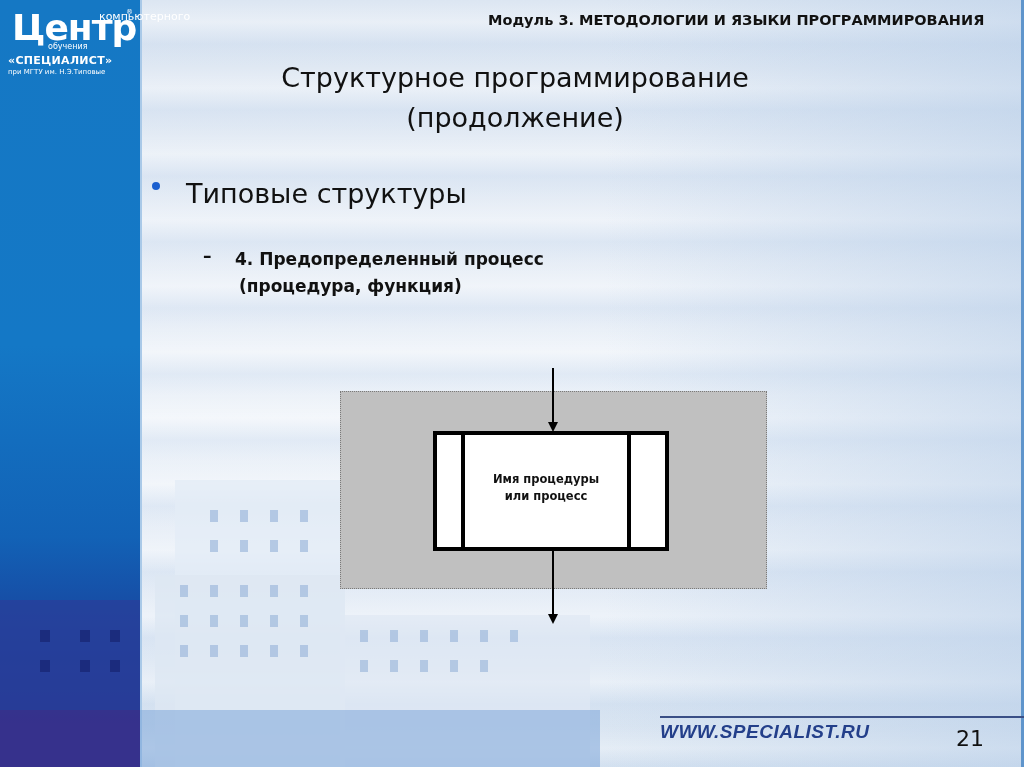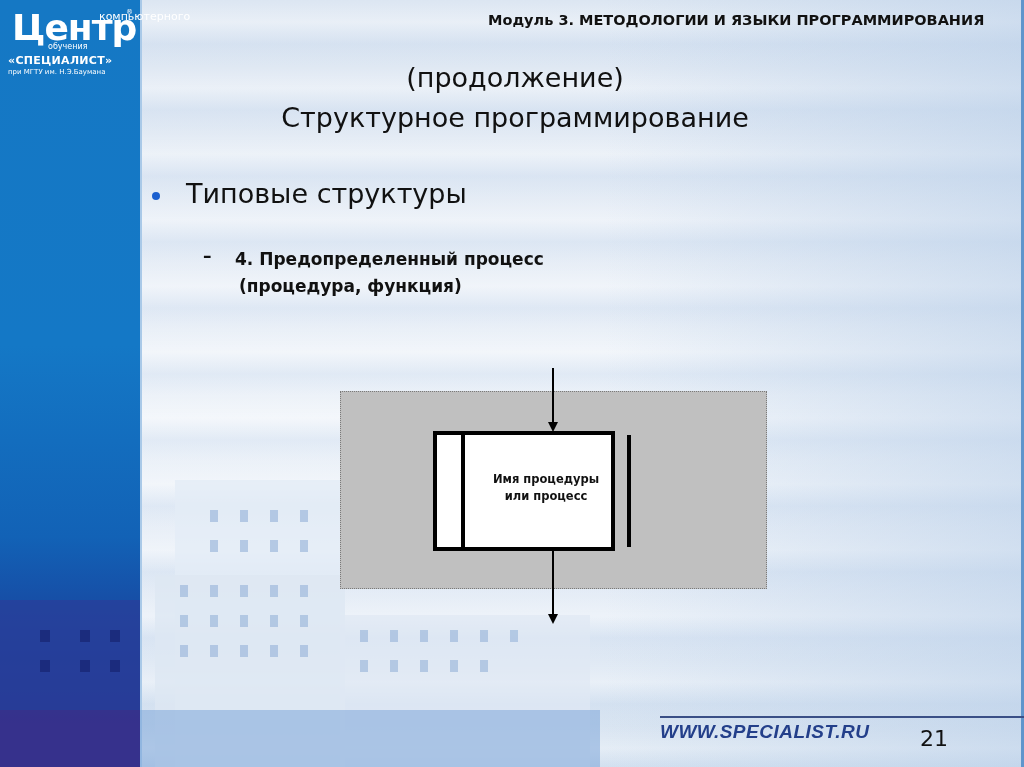"при МГТУ им. Н.Э.Баумана" span.sub { text: Н.Э.Баумана -> Н.Э.Типовые }
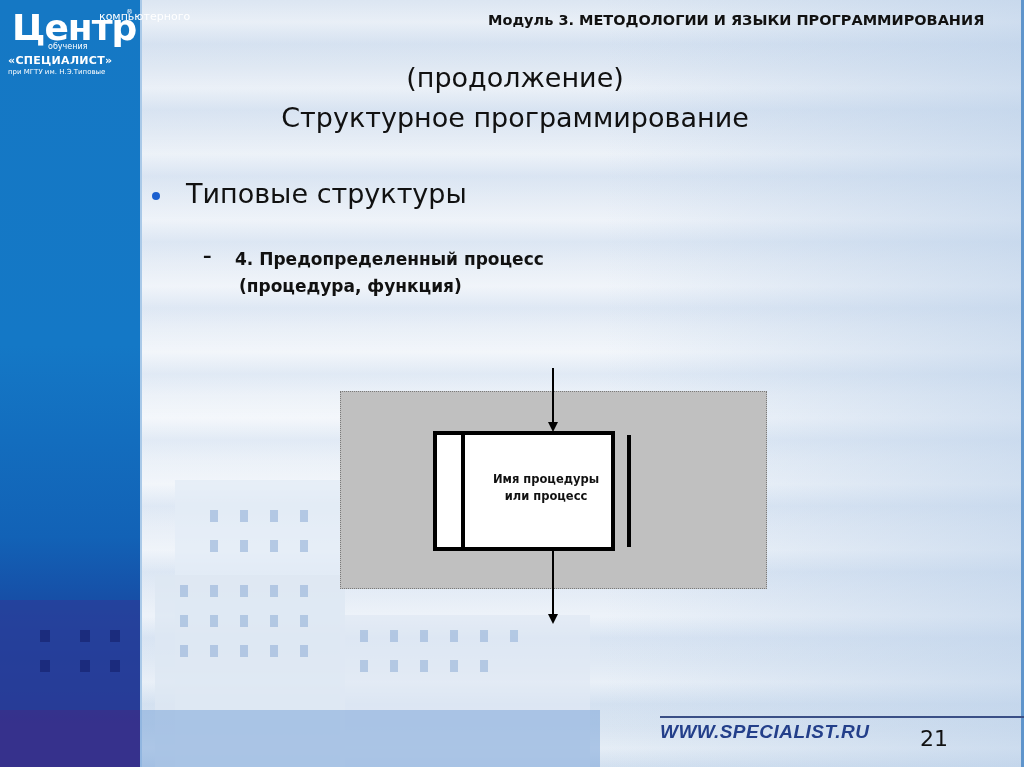"(продолжение)" div { order: before "Структурное программирование" -> after "Структурное программирование" }
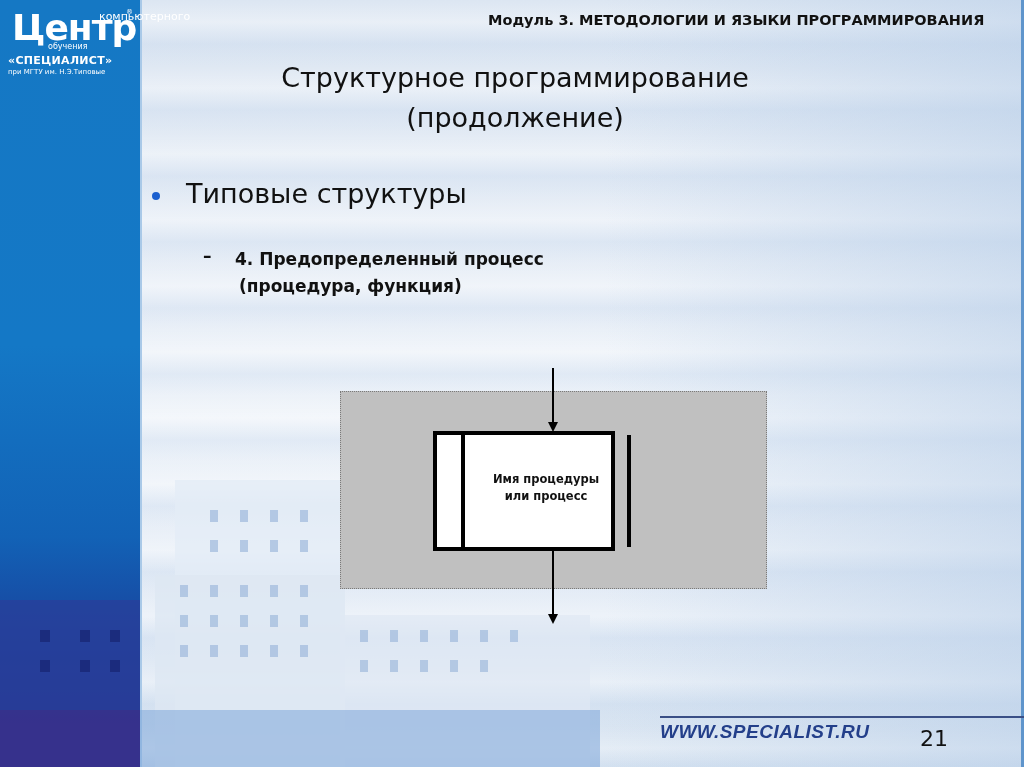"Типовые структуры" .bullet-row { align-items: center -> flex-start }
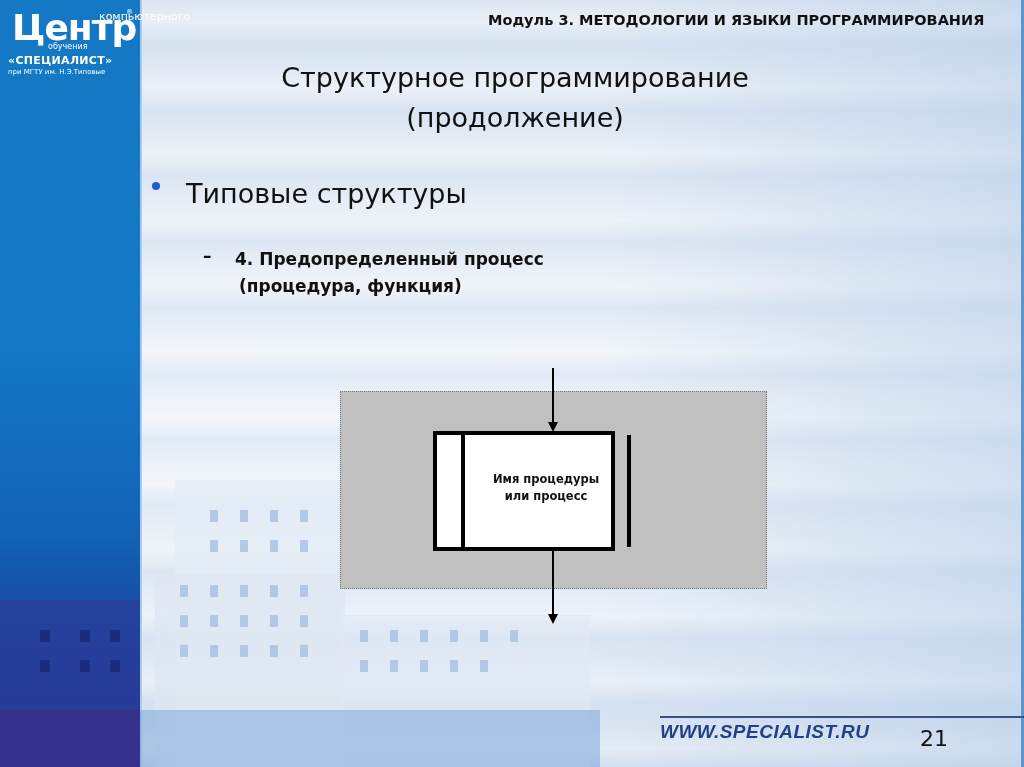"Имя процедуры" .proc-box { width: 182px -> 236px }
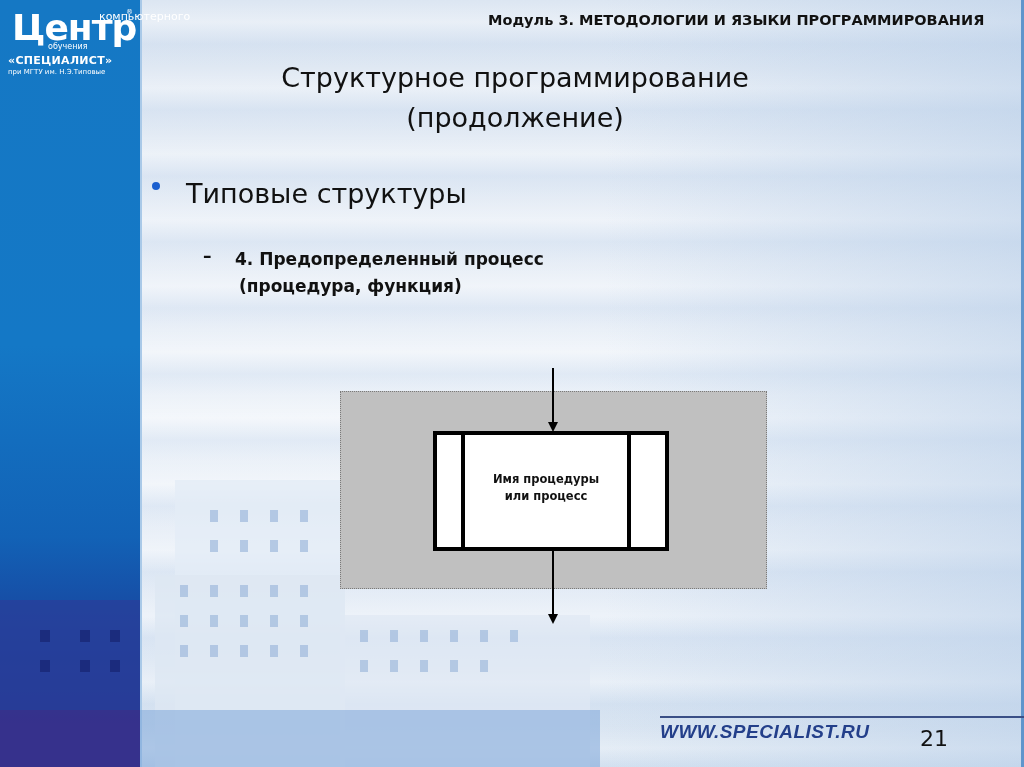"21" .page-num { left: 920px -> 956px }
